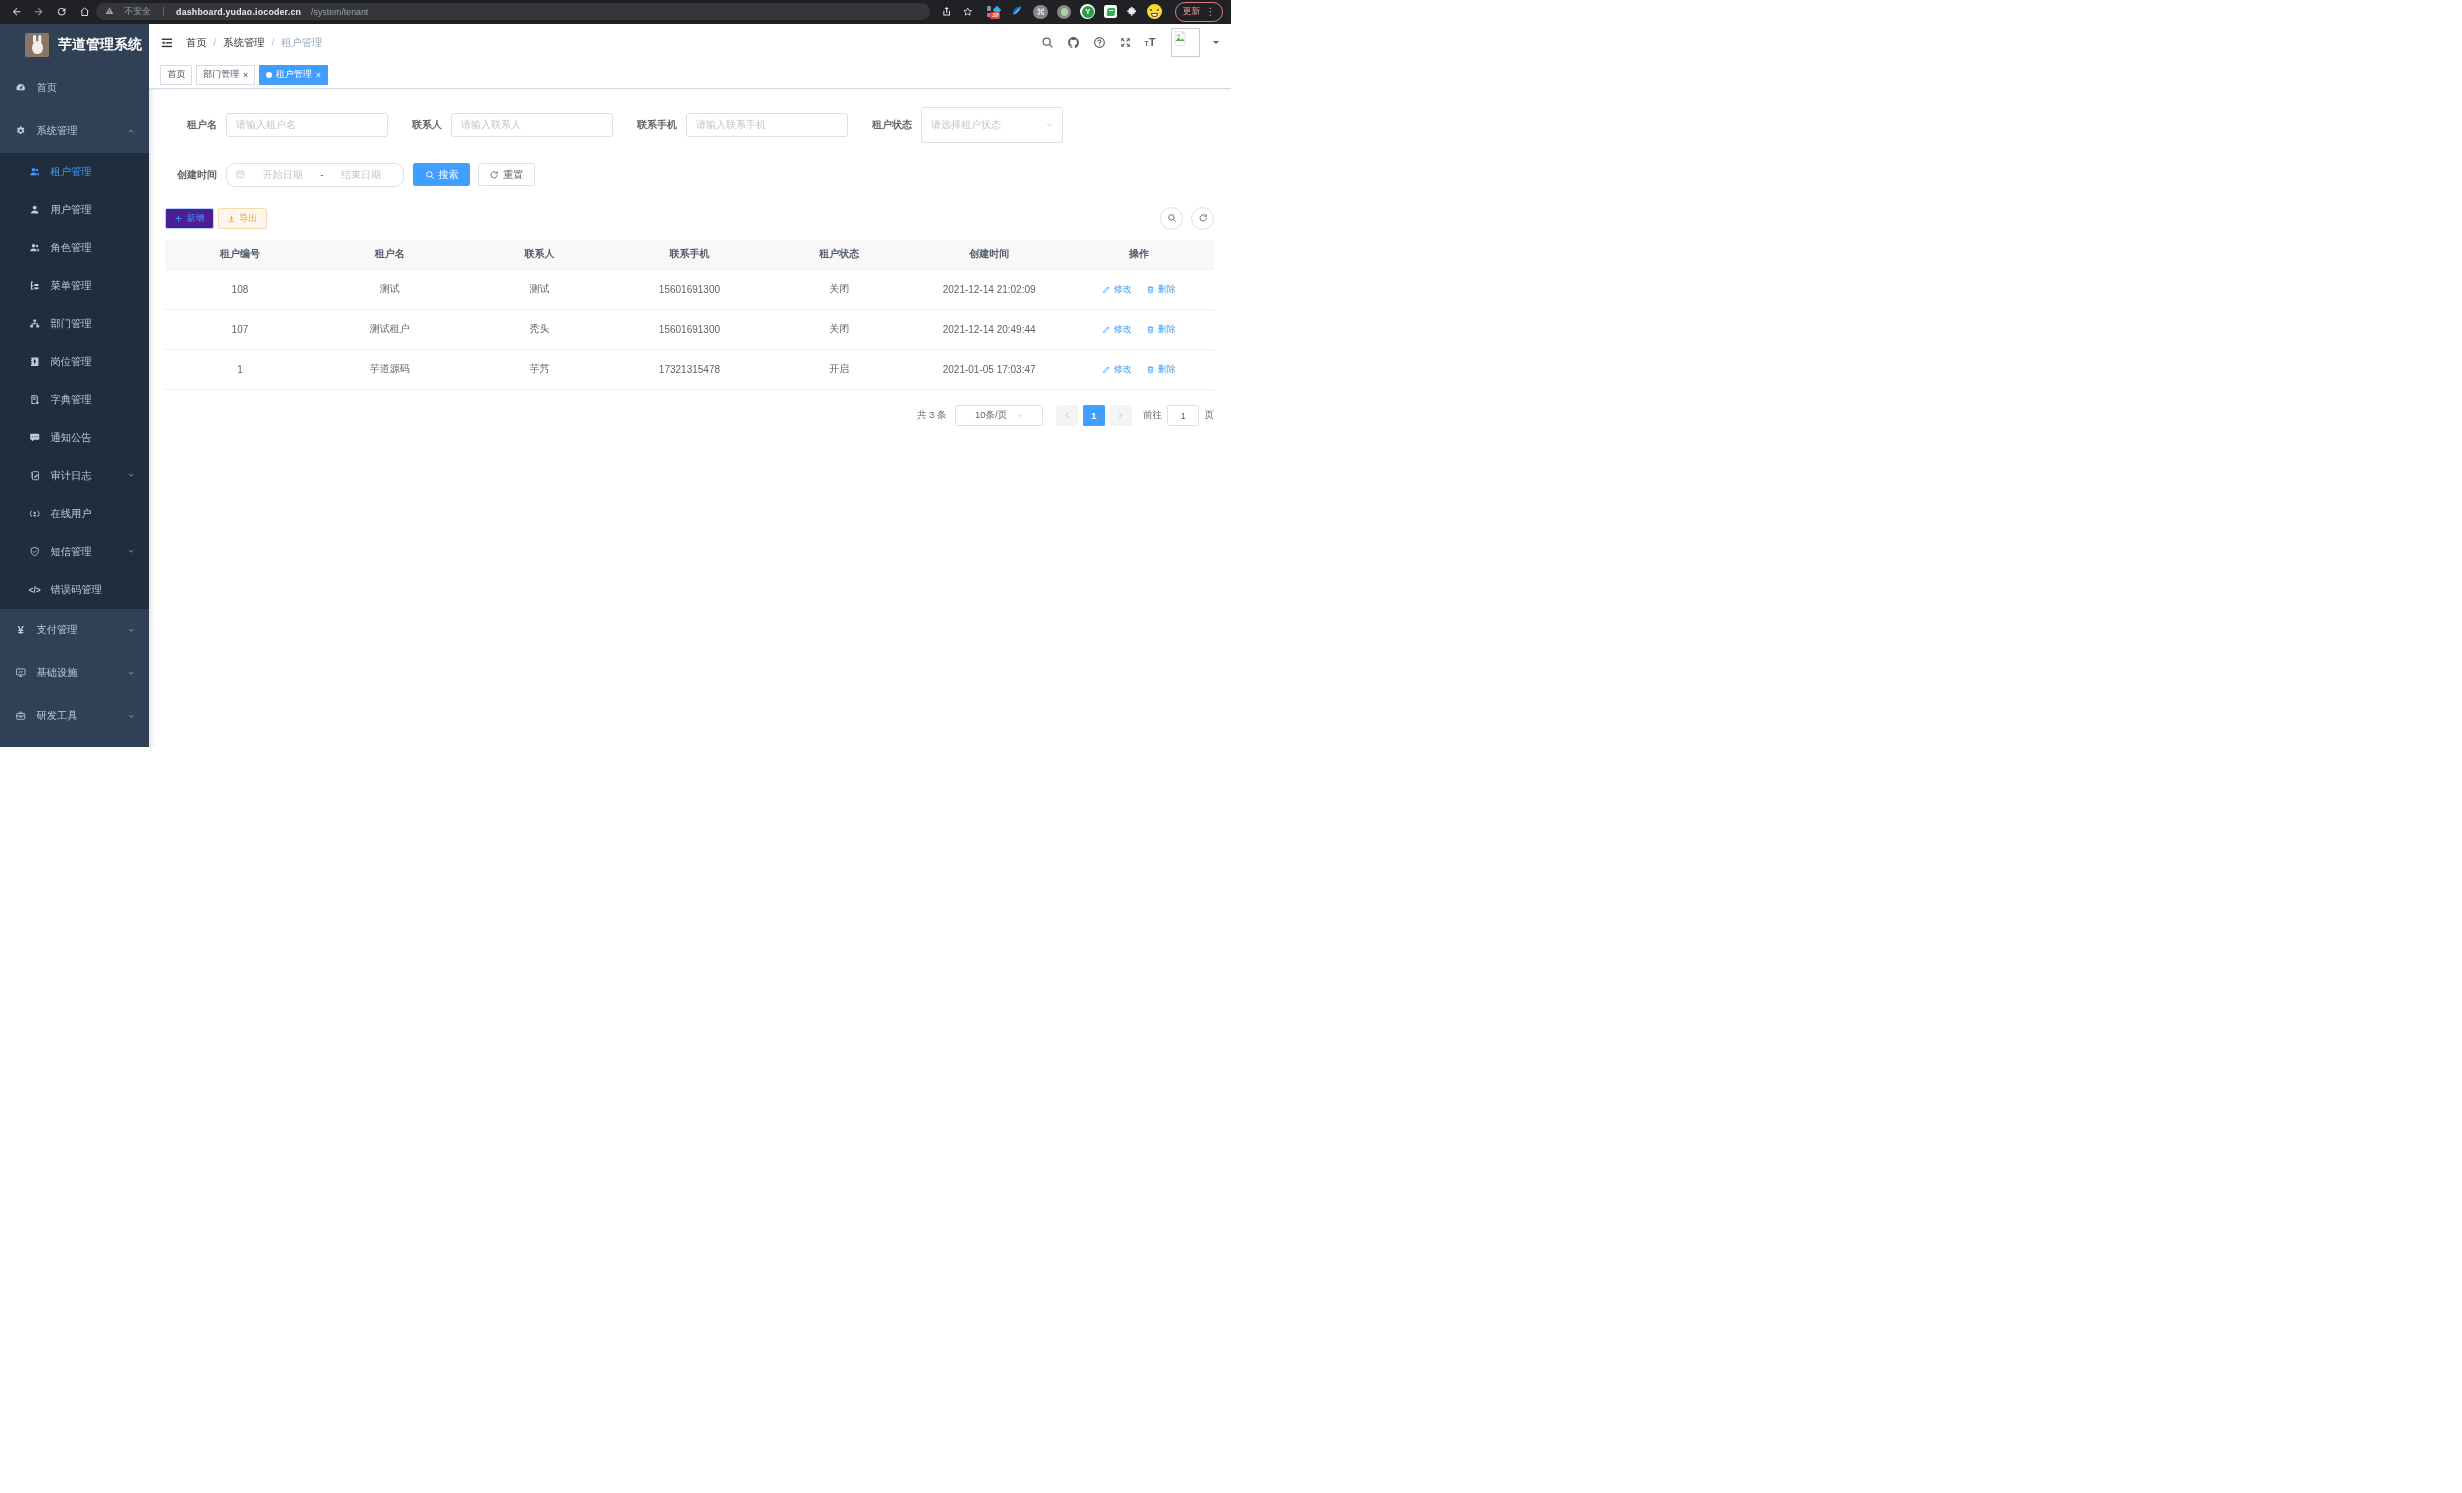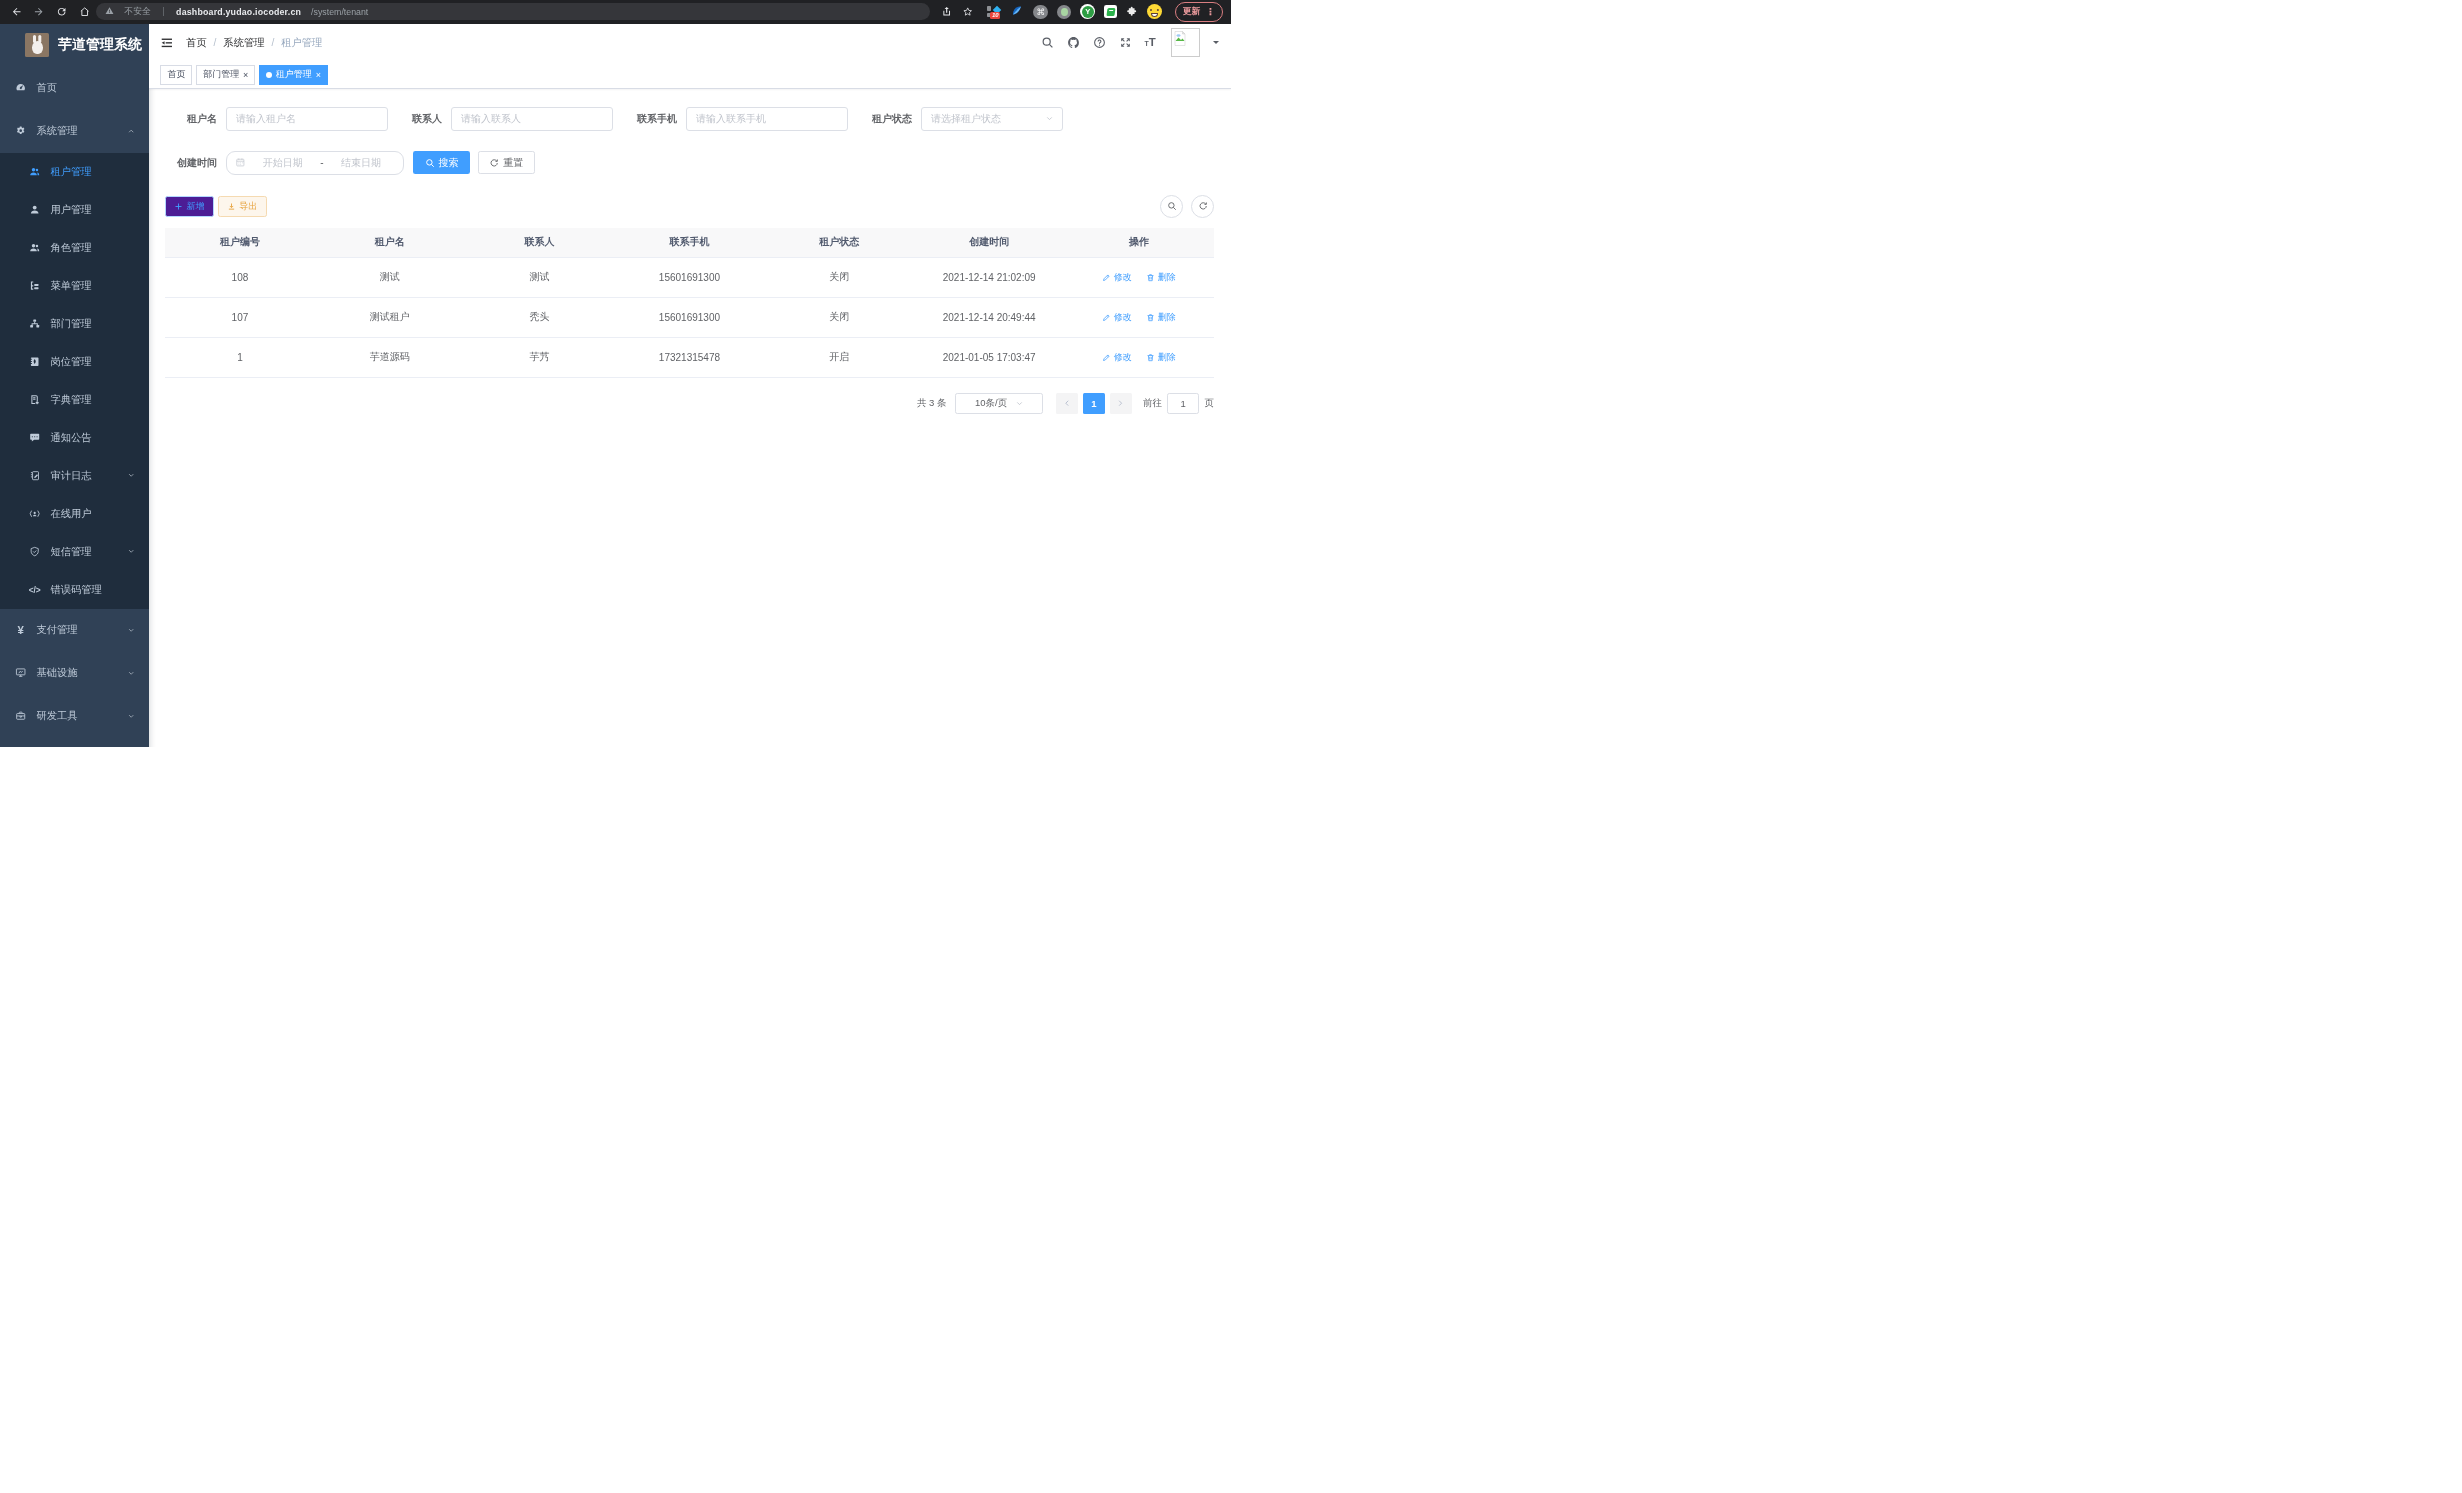"更新" .updbtn { font-weight: 700 -> 400 }
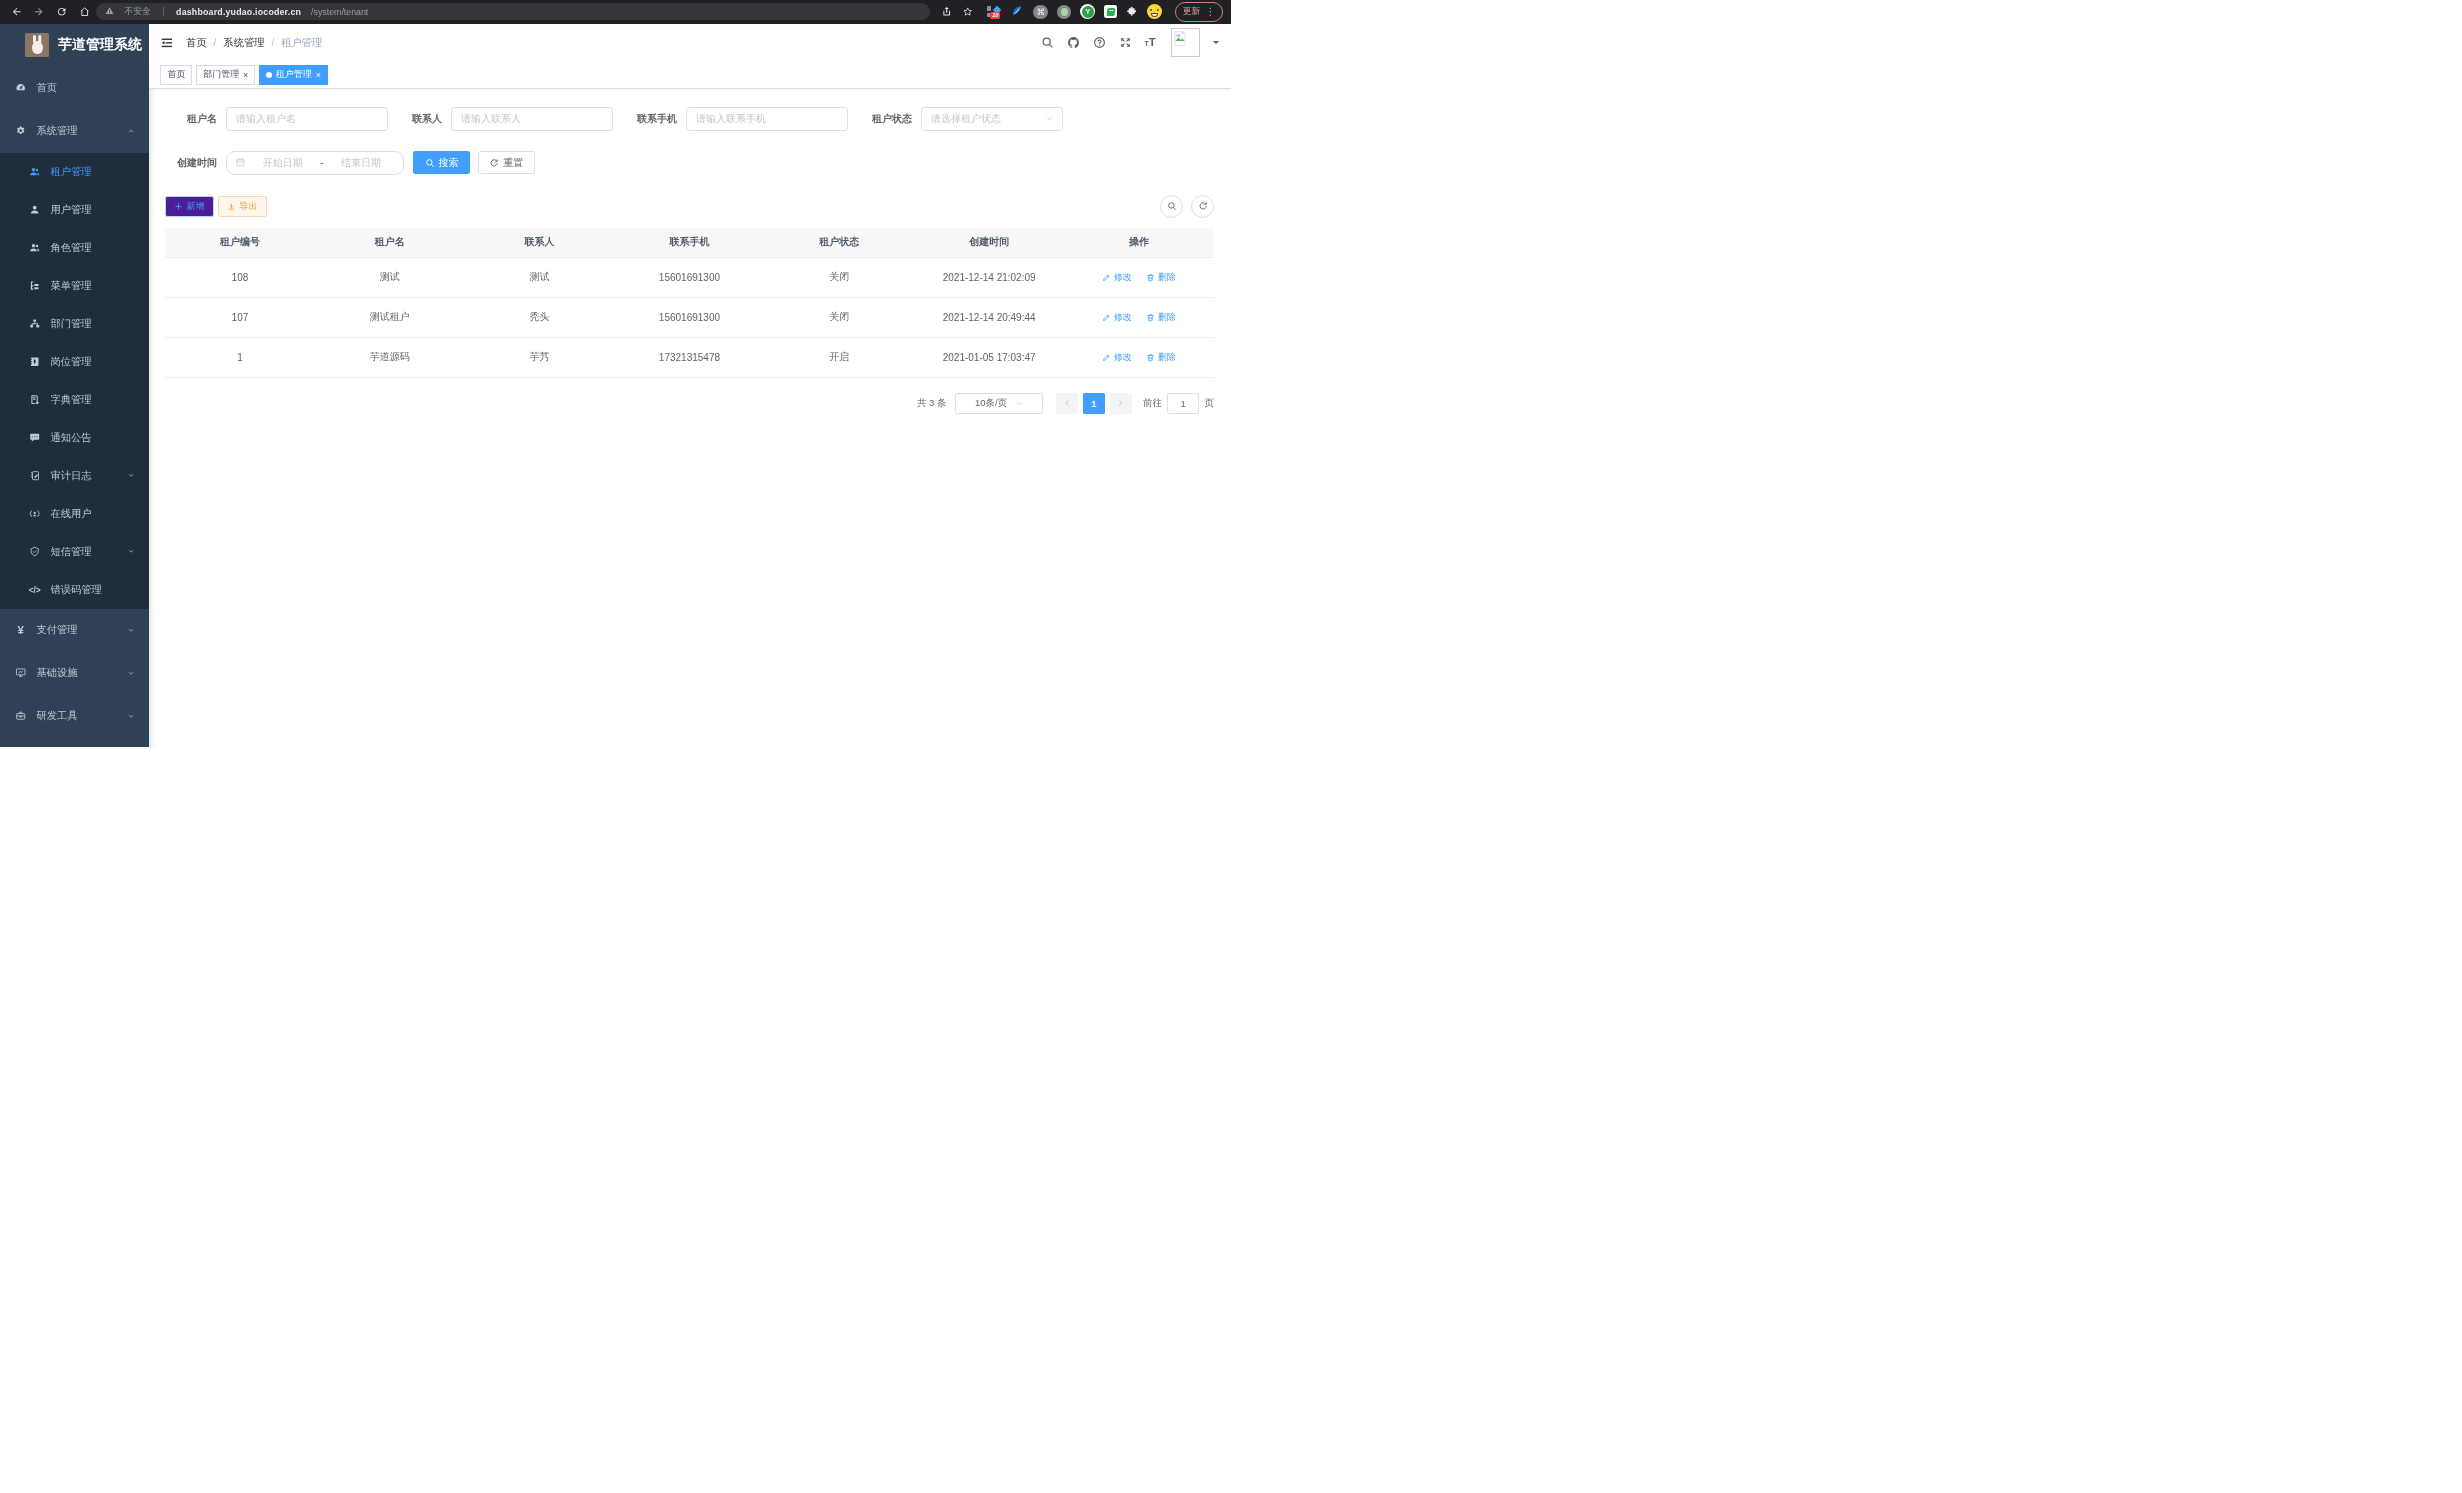"请选择租户状态" .selbox { height: 24px -> 36px }
